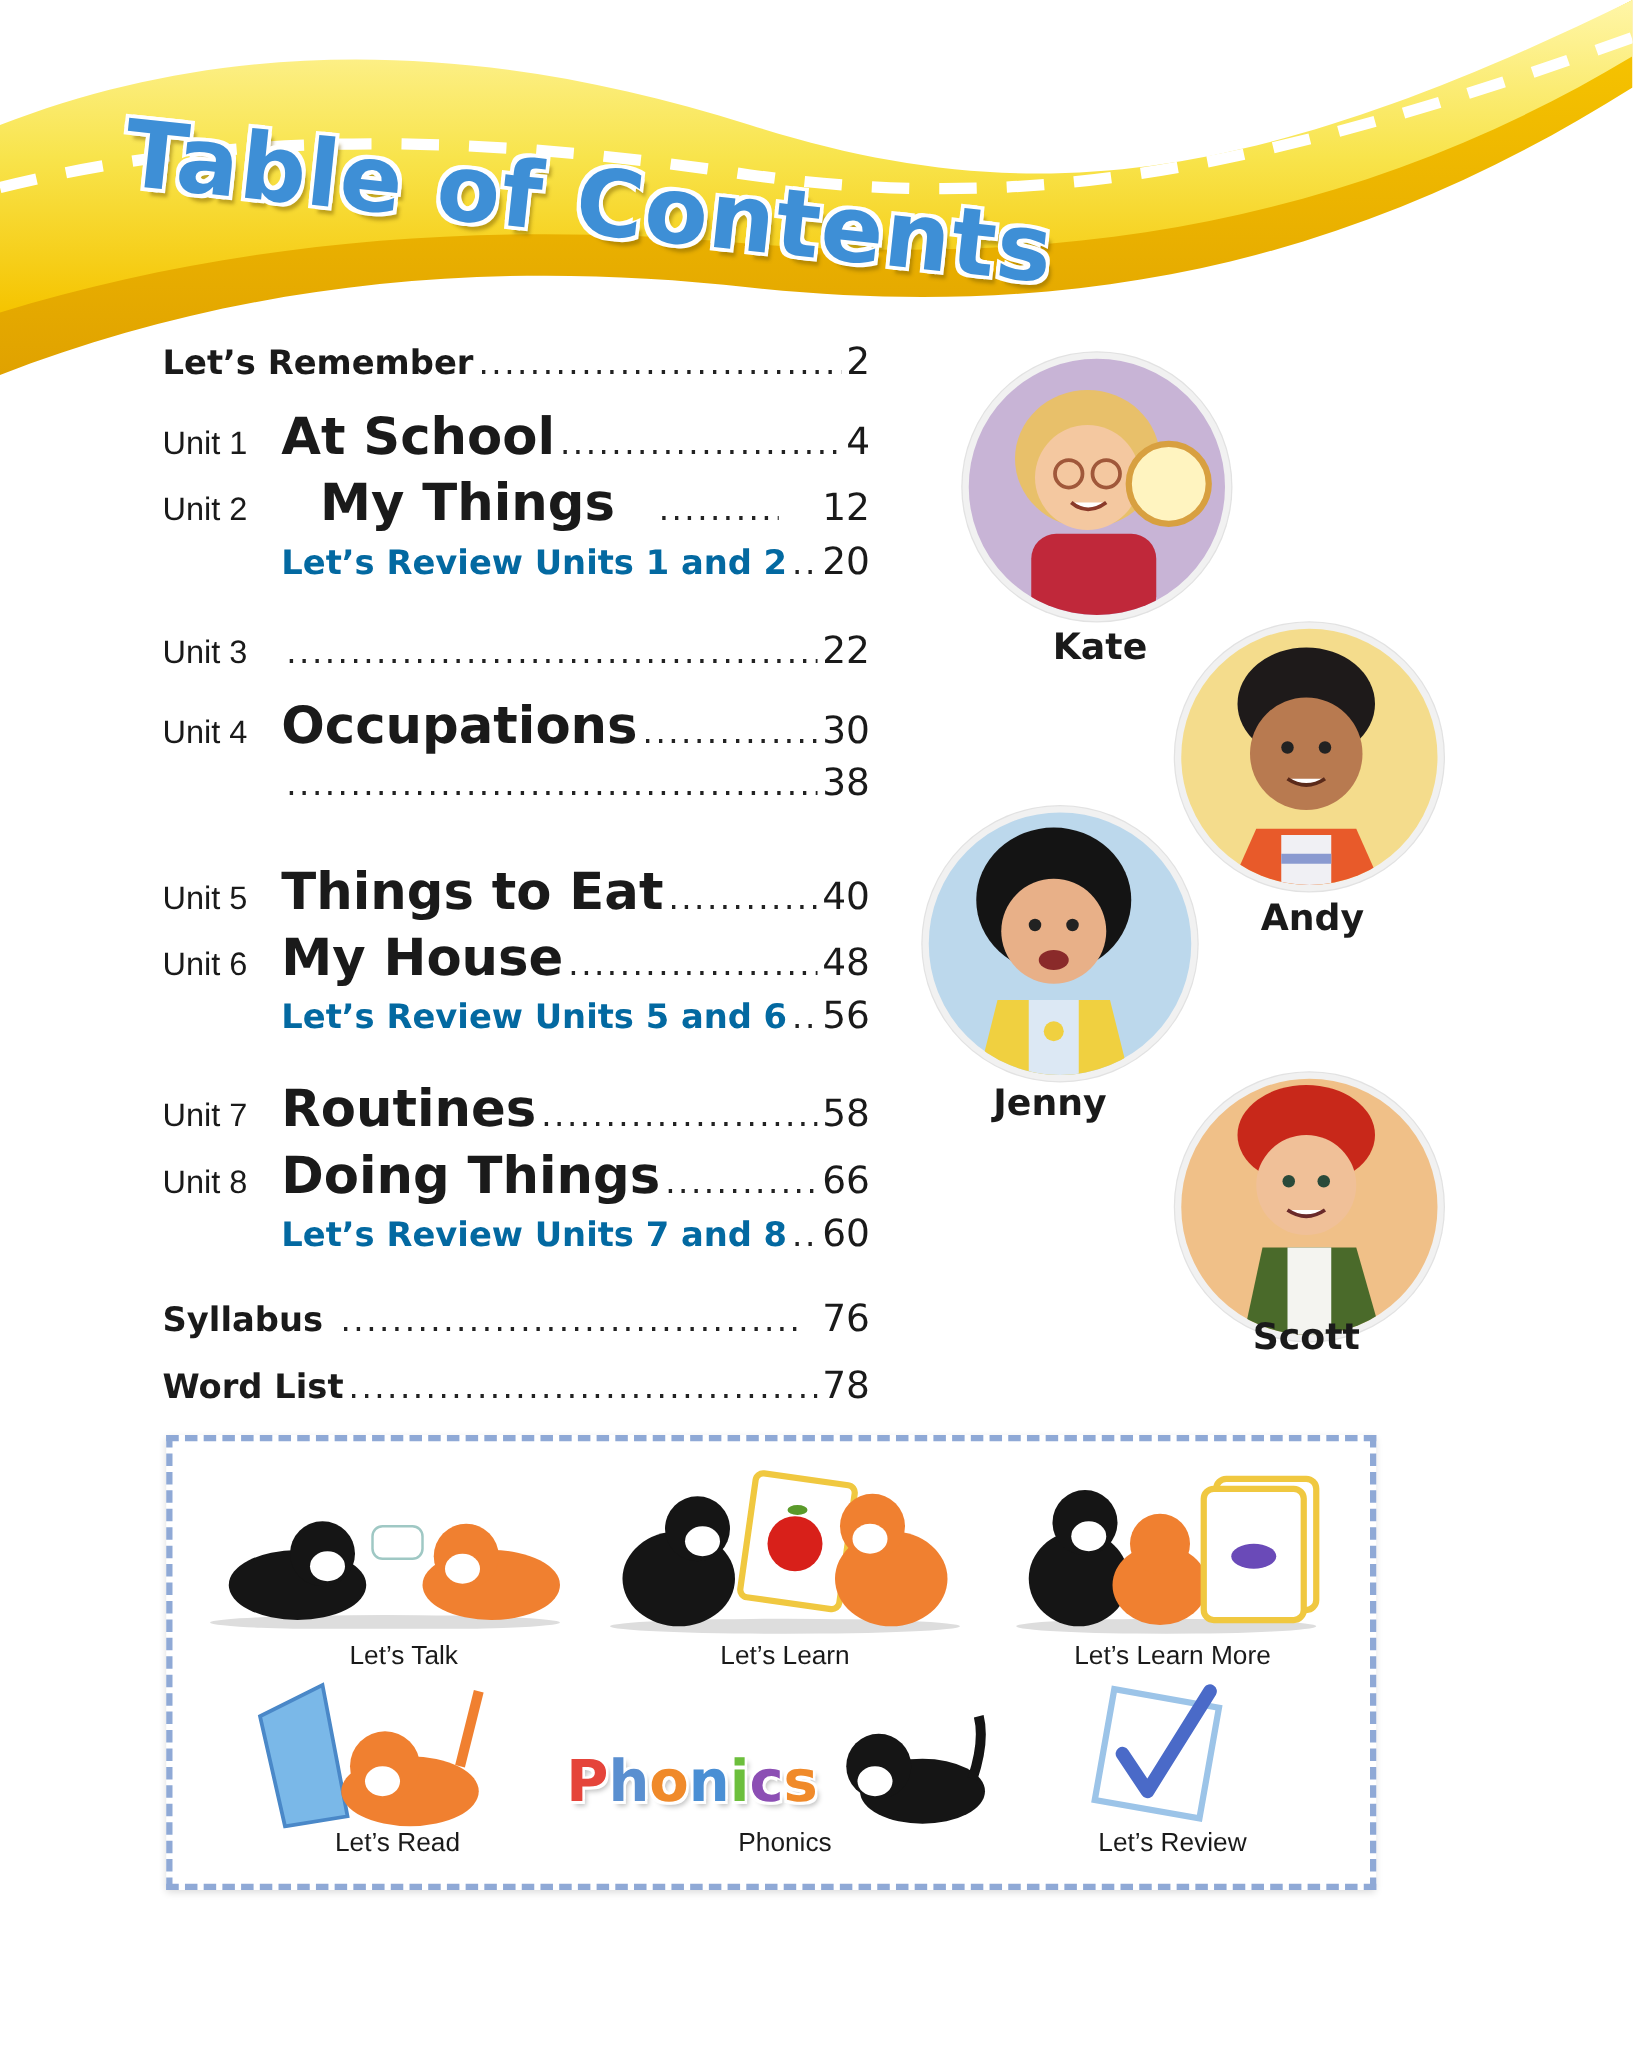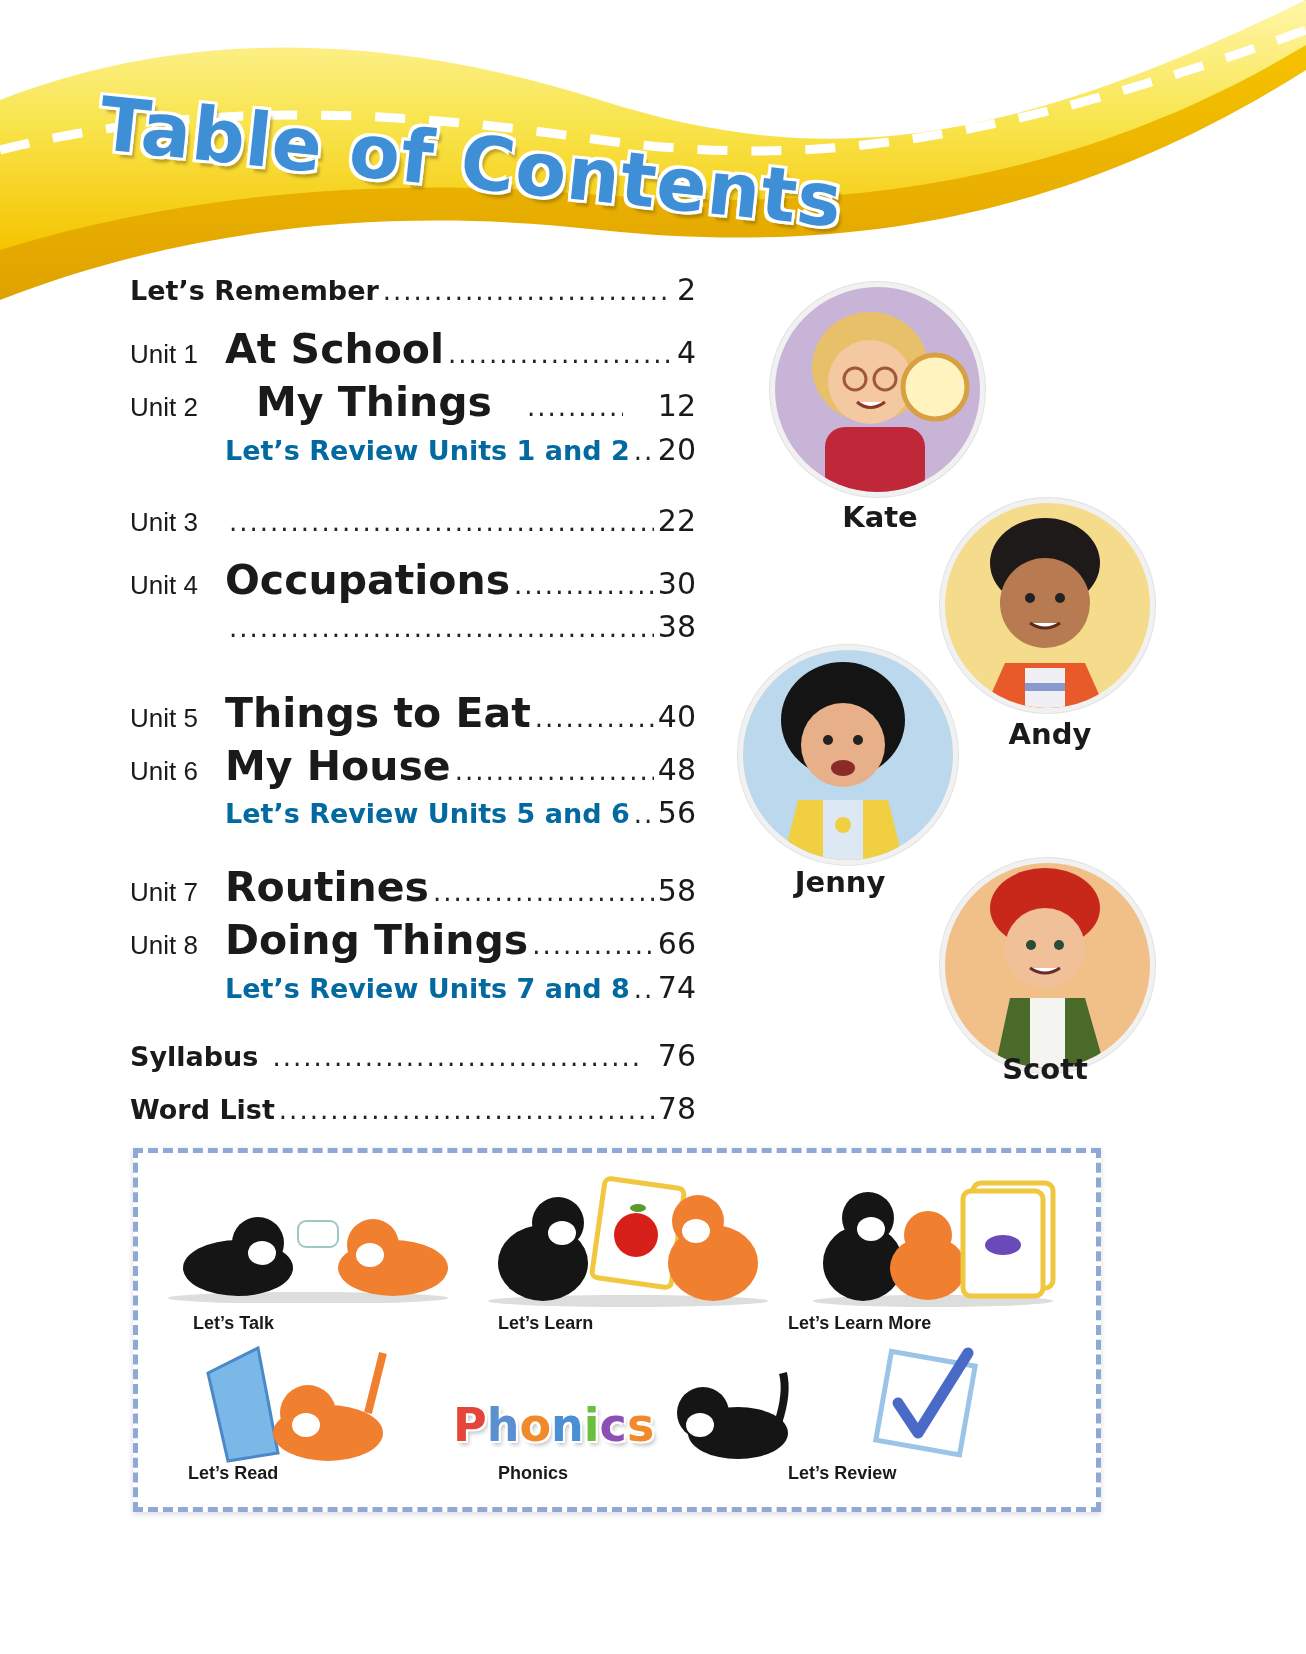"74" span.page { text: 74 -> 60 }
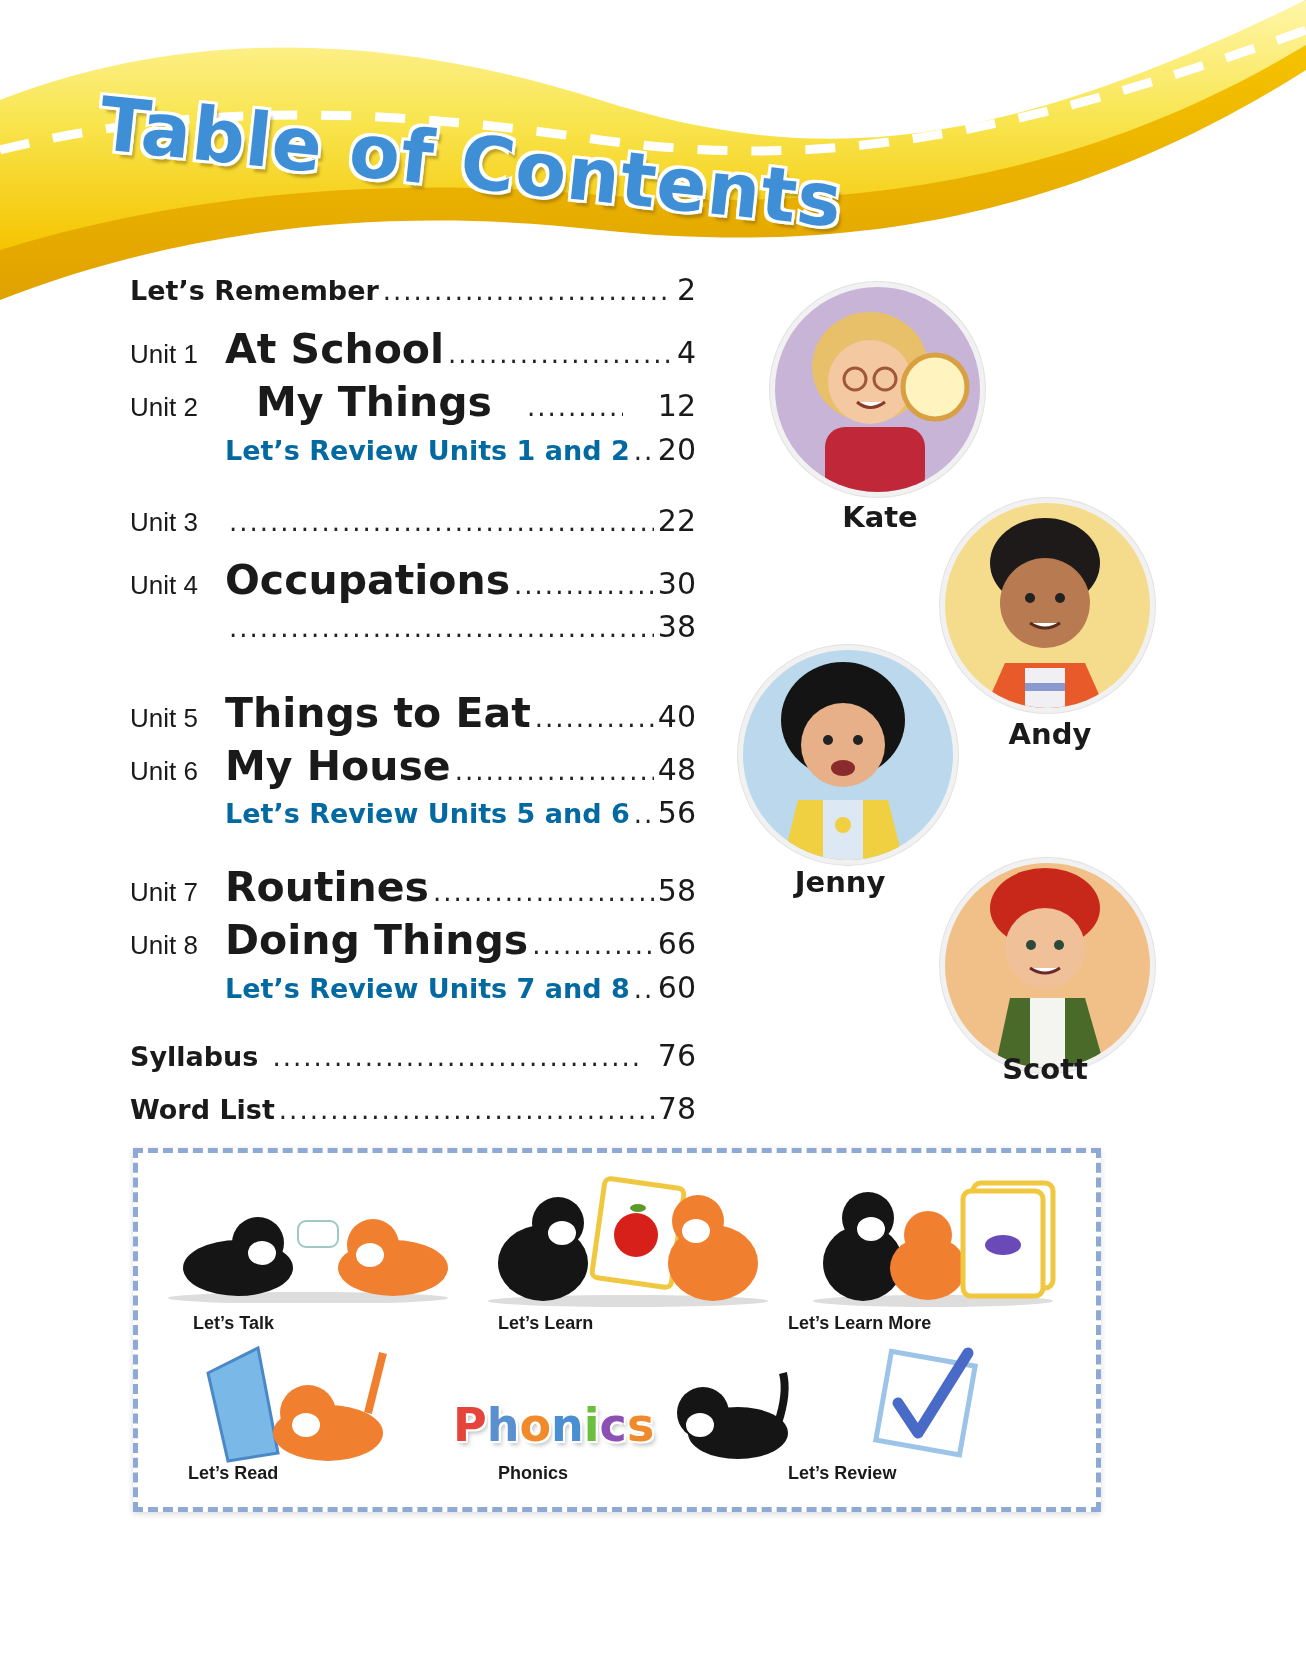"Let’s Talk" .legend-label { font-size: 18px -> 21px; font-weight: bold -> normal; text-align: none -> center }
